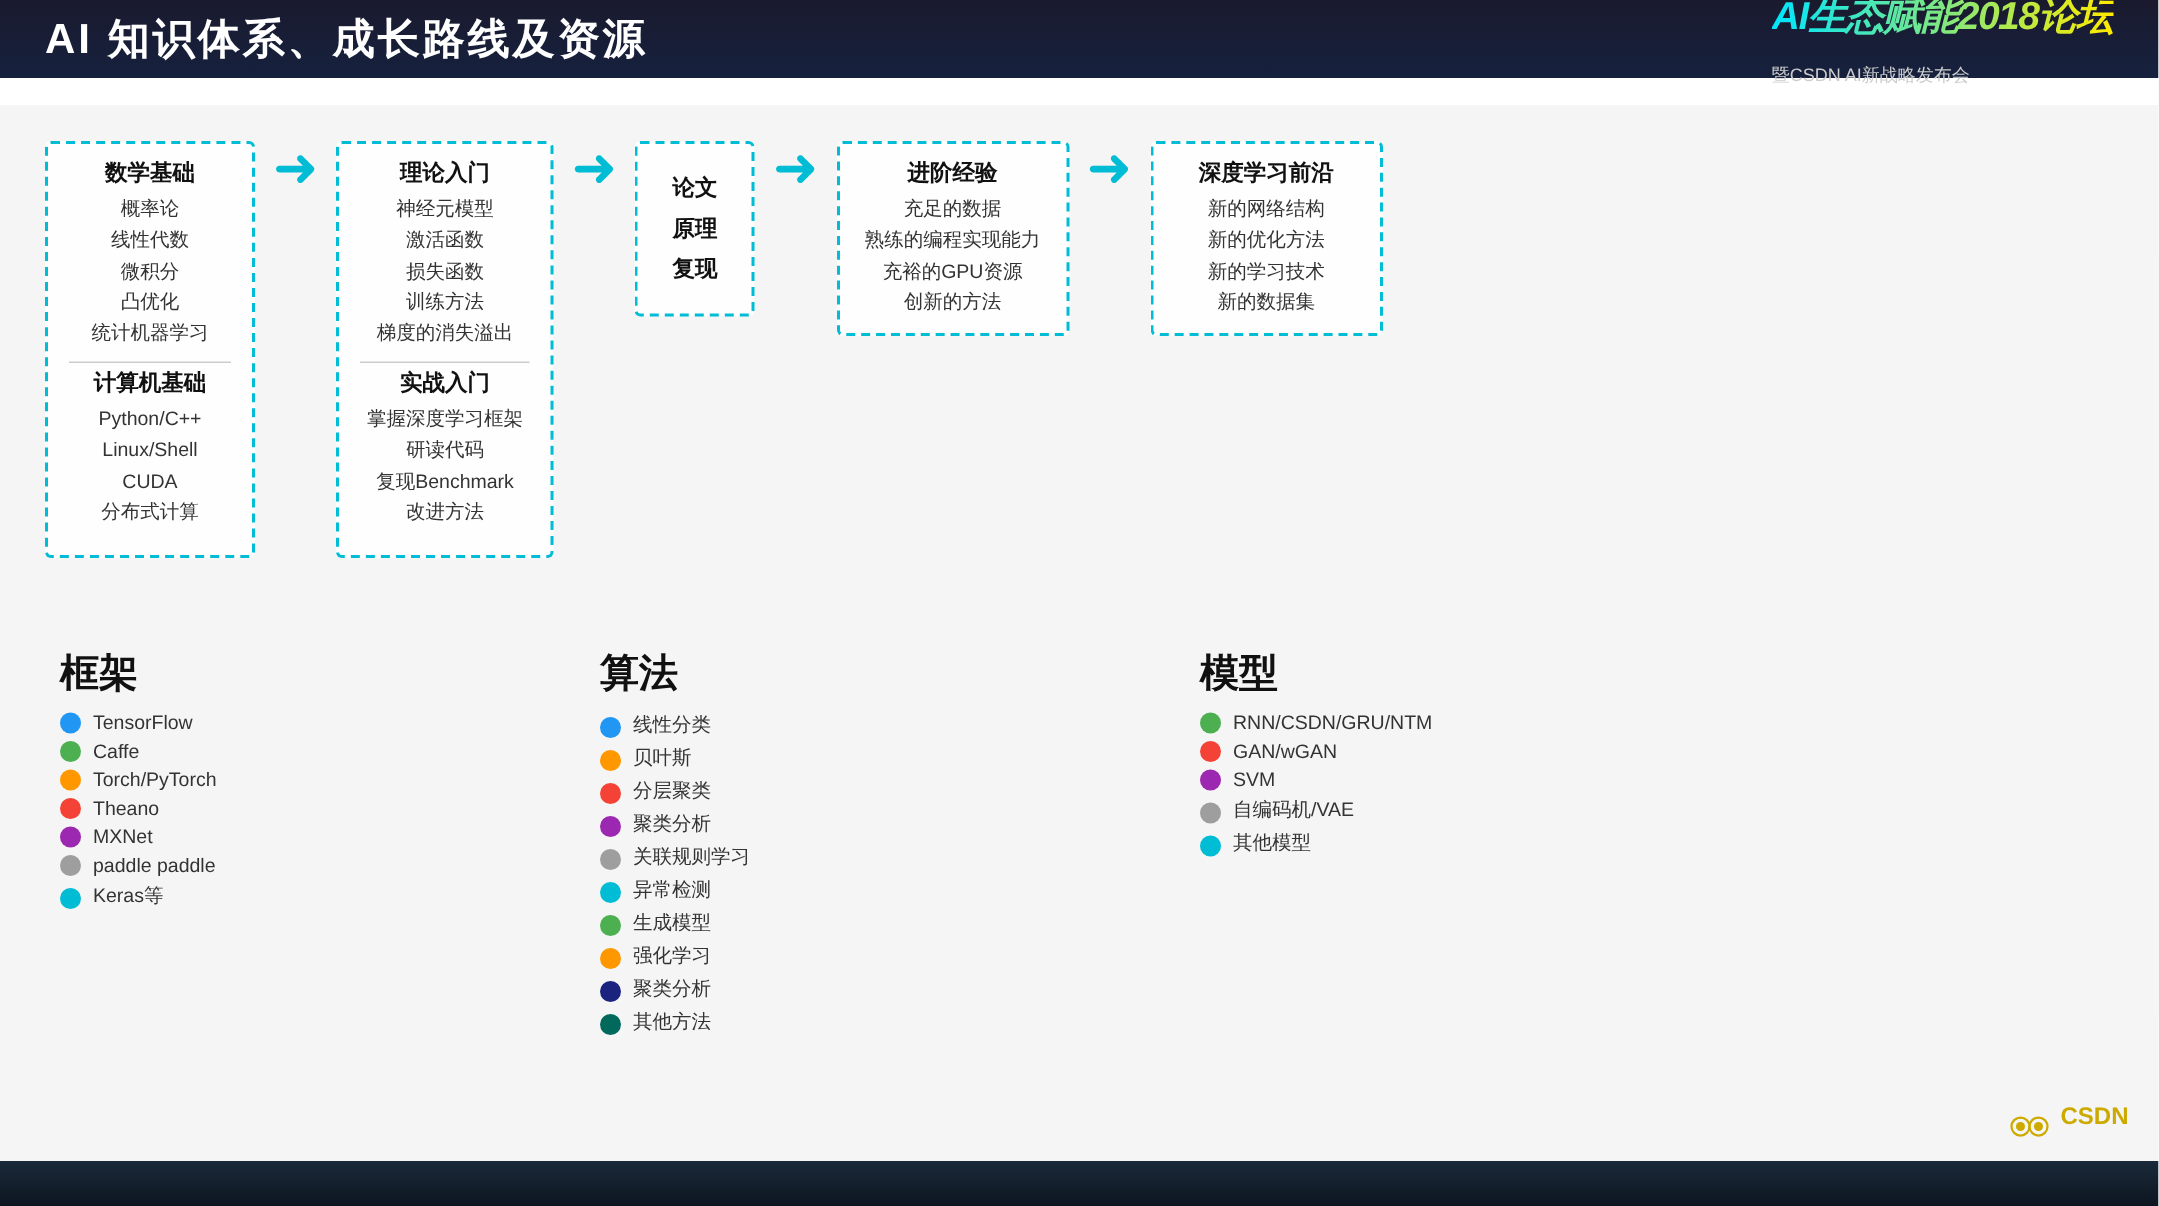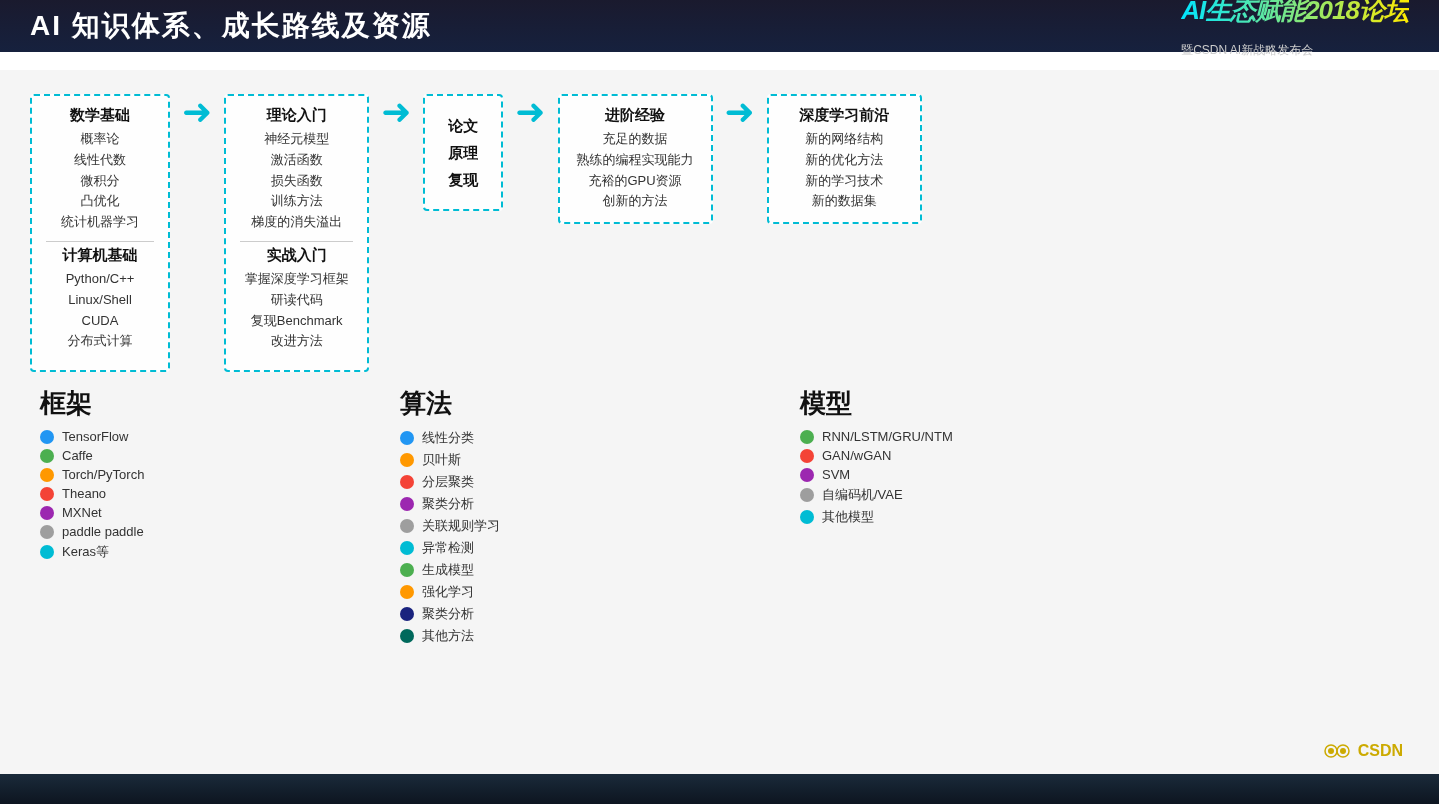"数学基础" .content-area { gap: none -> 35px }
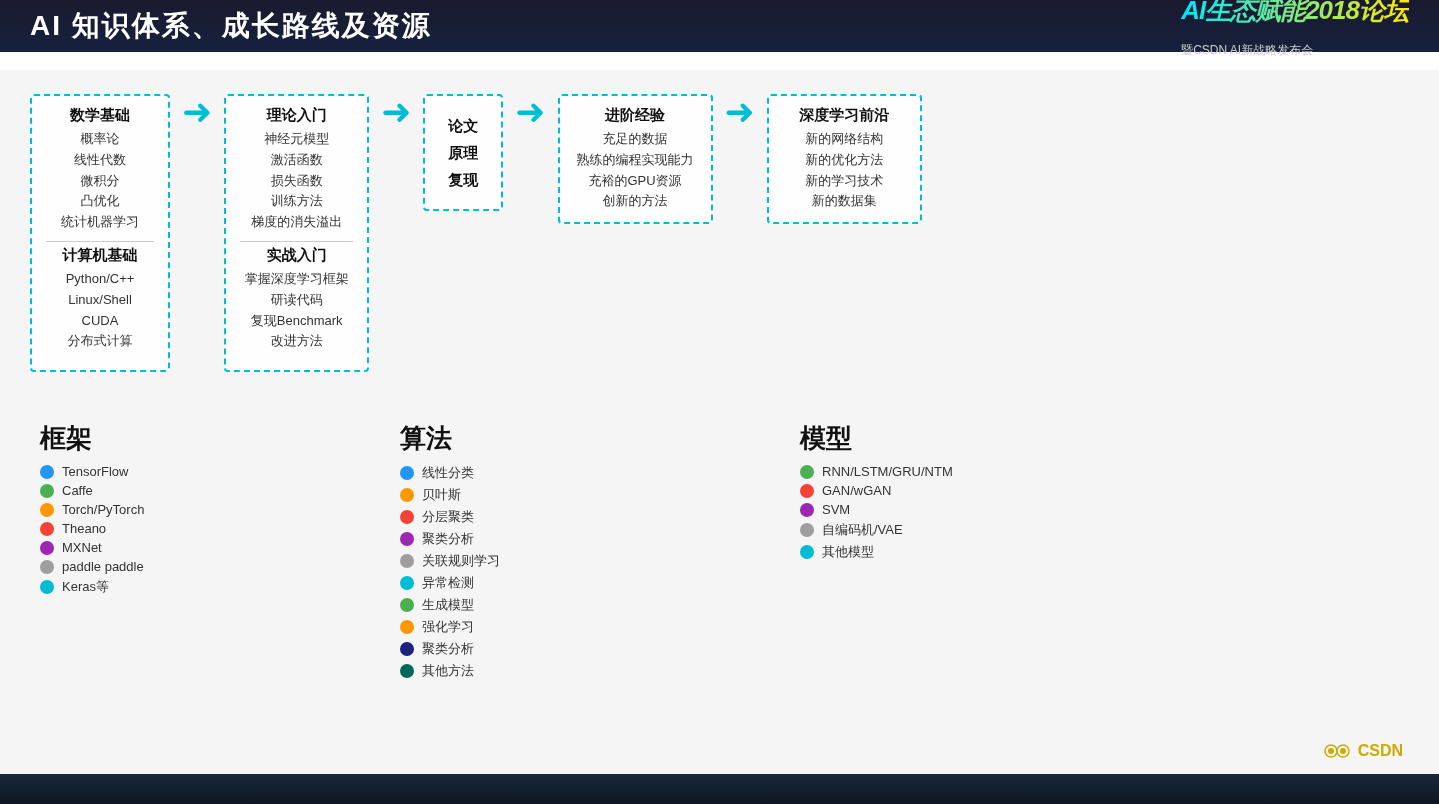"框架" .bottom-section { margin-top: 14px -> 24px }
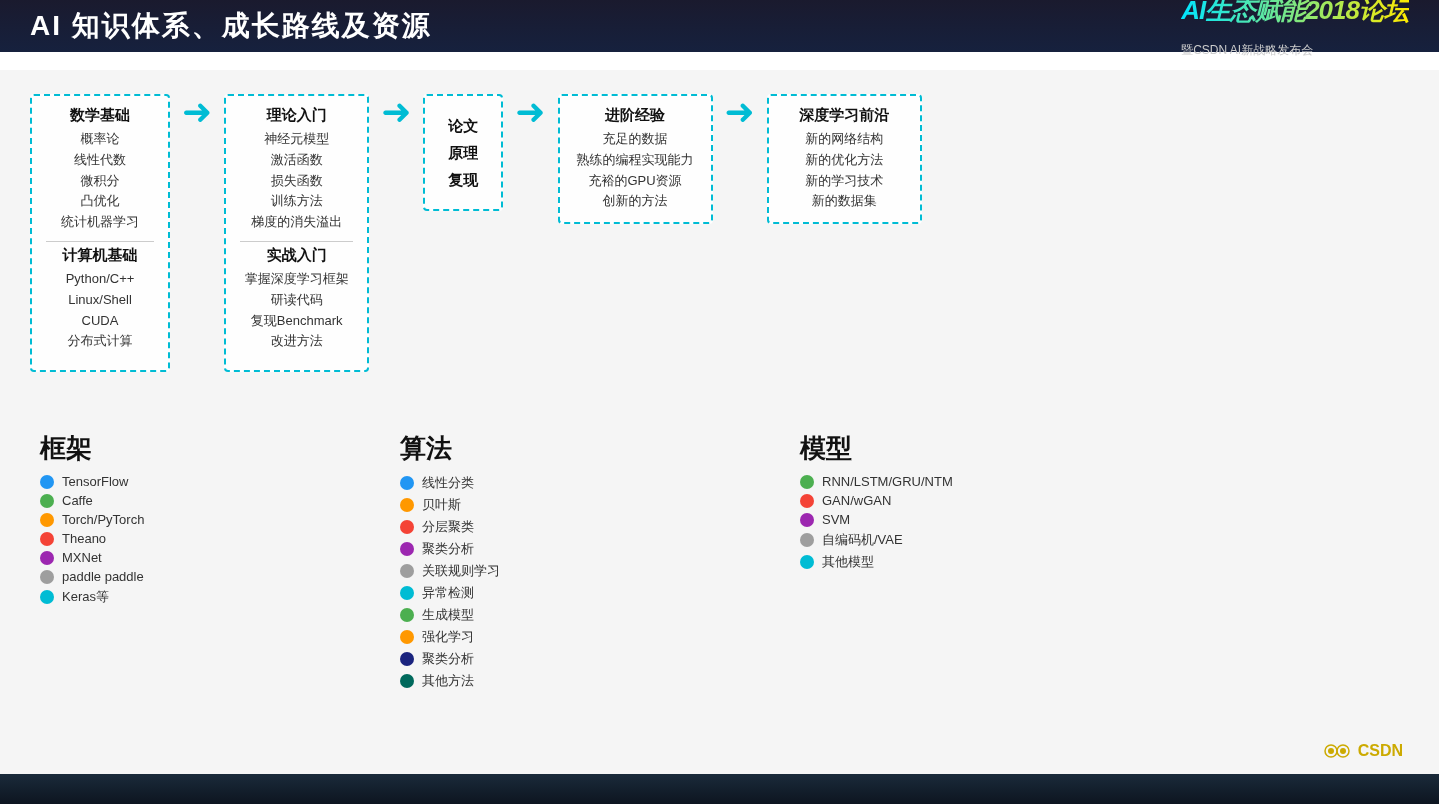"TensorFlow" .legend-item { align-items: center -> flex-end }
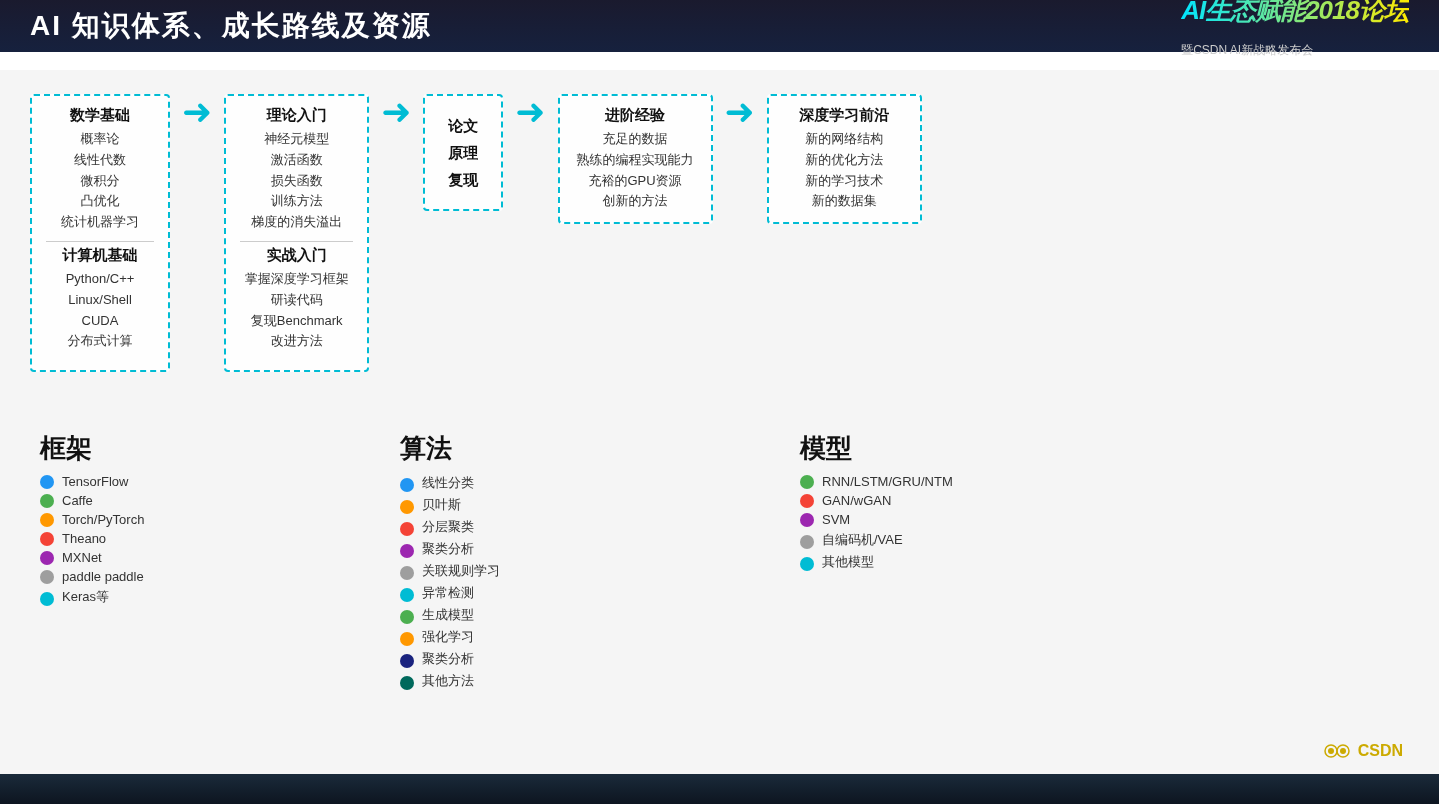"RNN/LSTM/GRU/NTM" span { text: RNN/LSTM/GRU/NTM -> RNN/CSDN/GRU/NTM }
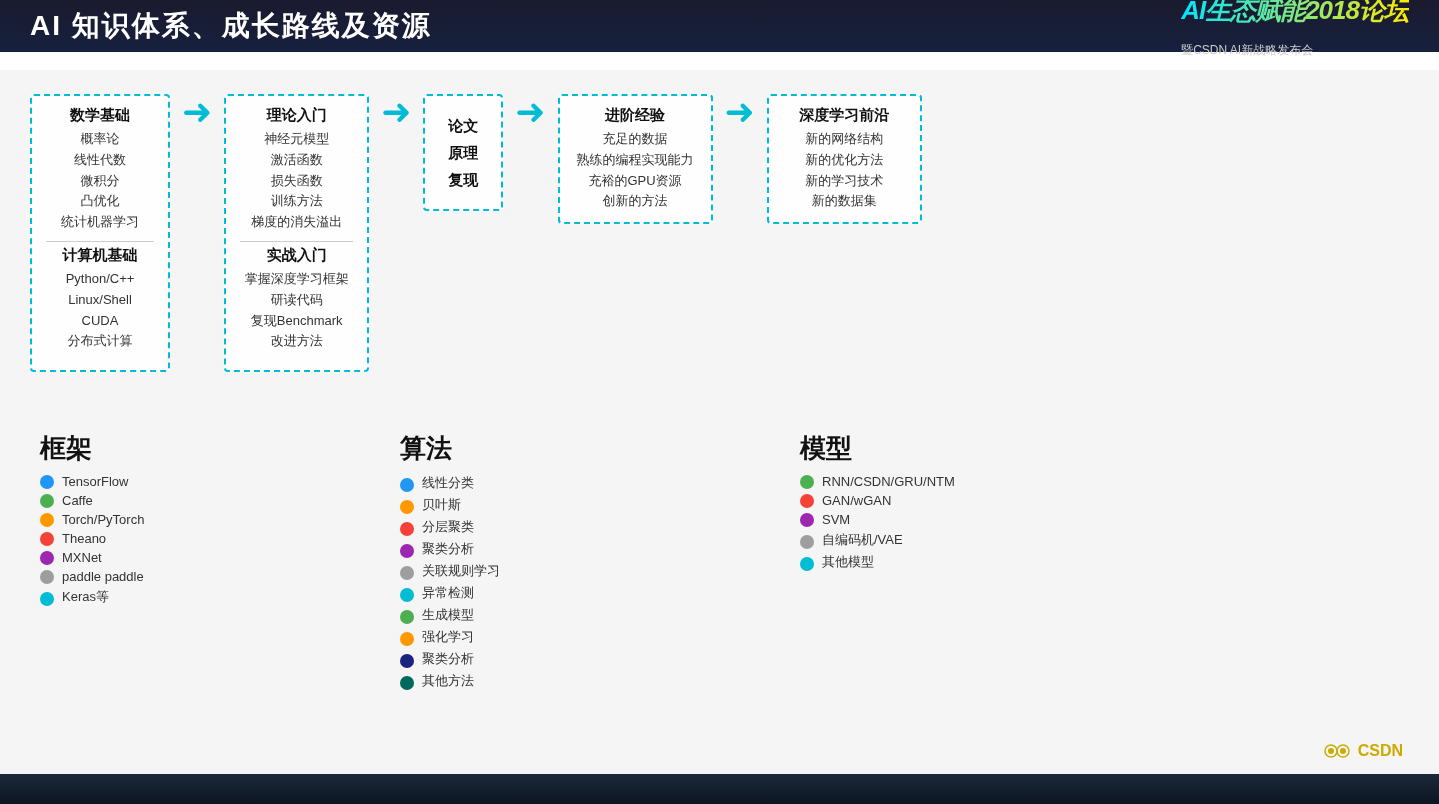"CSDN" .csdn-logo { align-items: center -> none; right: 36px -> 20px }
